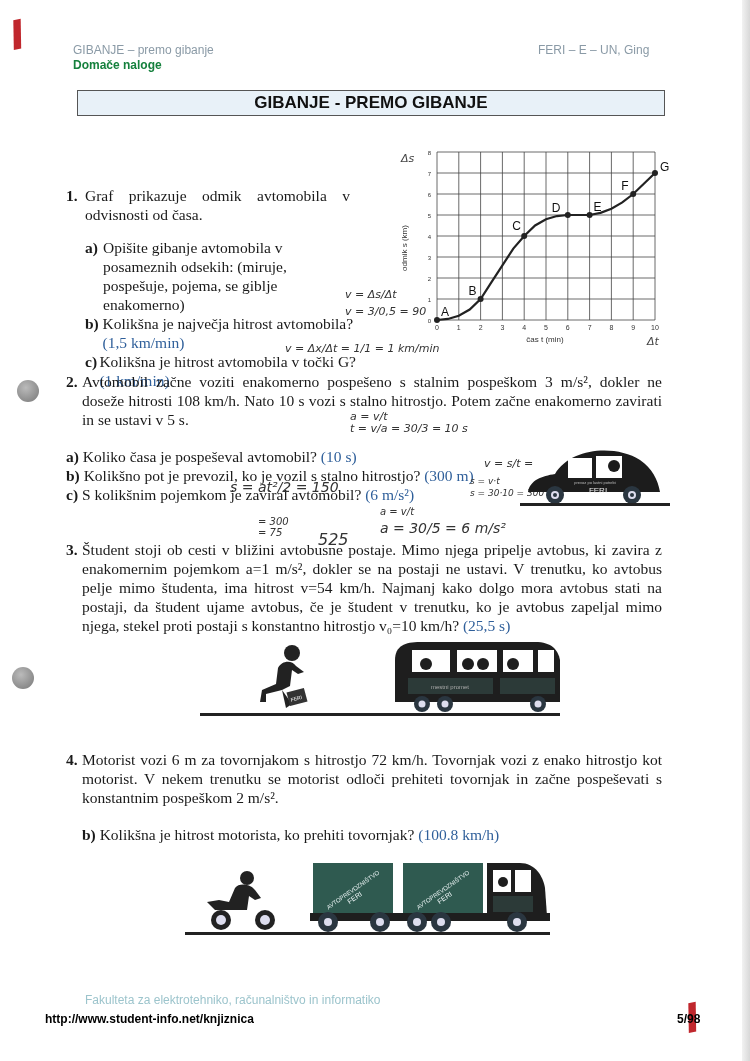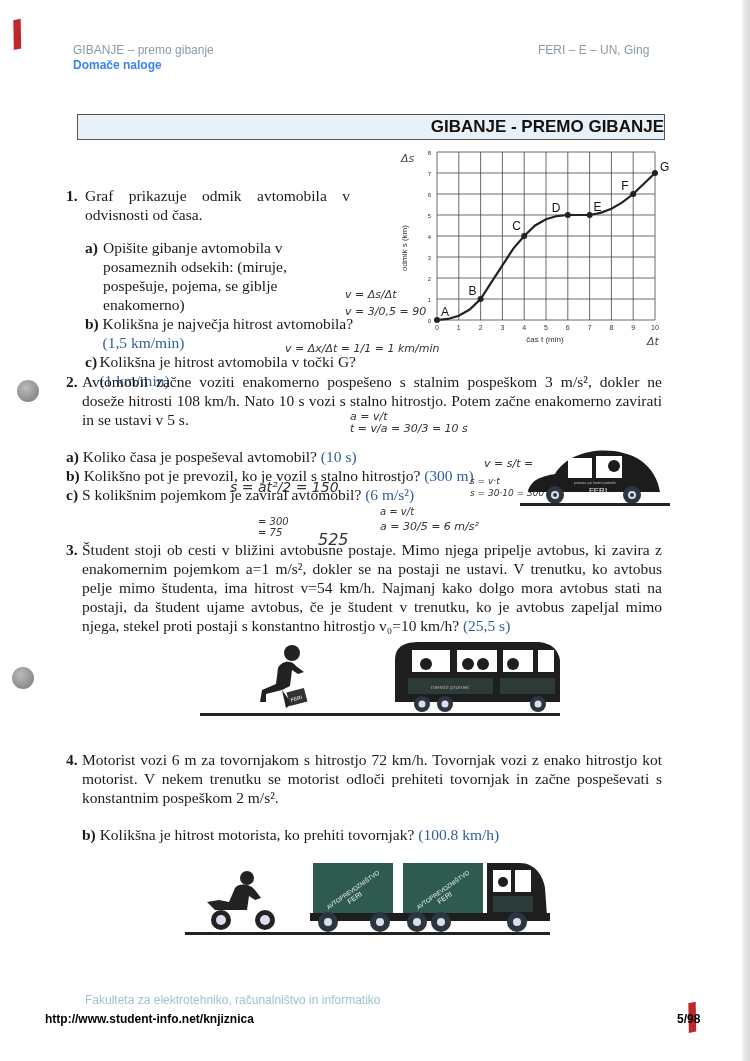"Domače naloge" .hdr-left .sub { color: #3b82f6 -> #15803d }
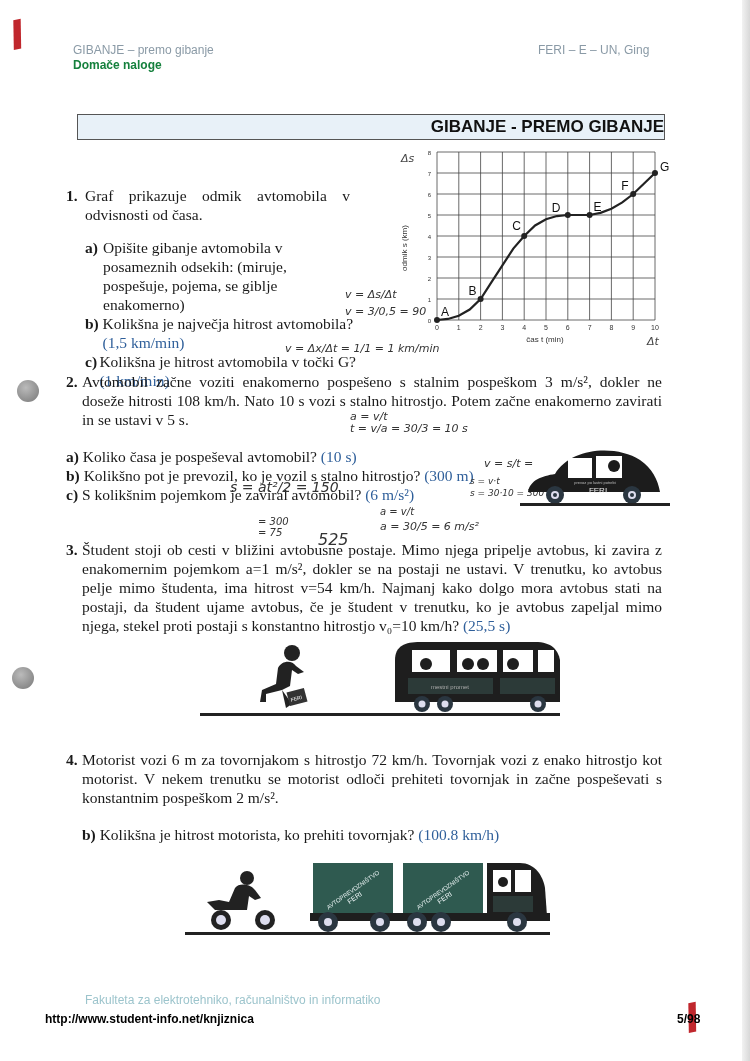"GIBANJE - PREMO GIBANJE" .titlebox { margin-top: 24px -> none; text-align: right -> center }
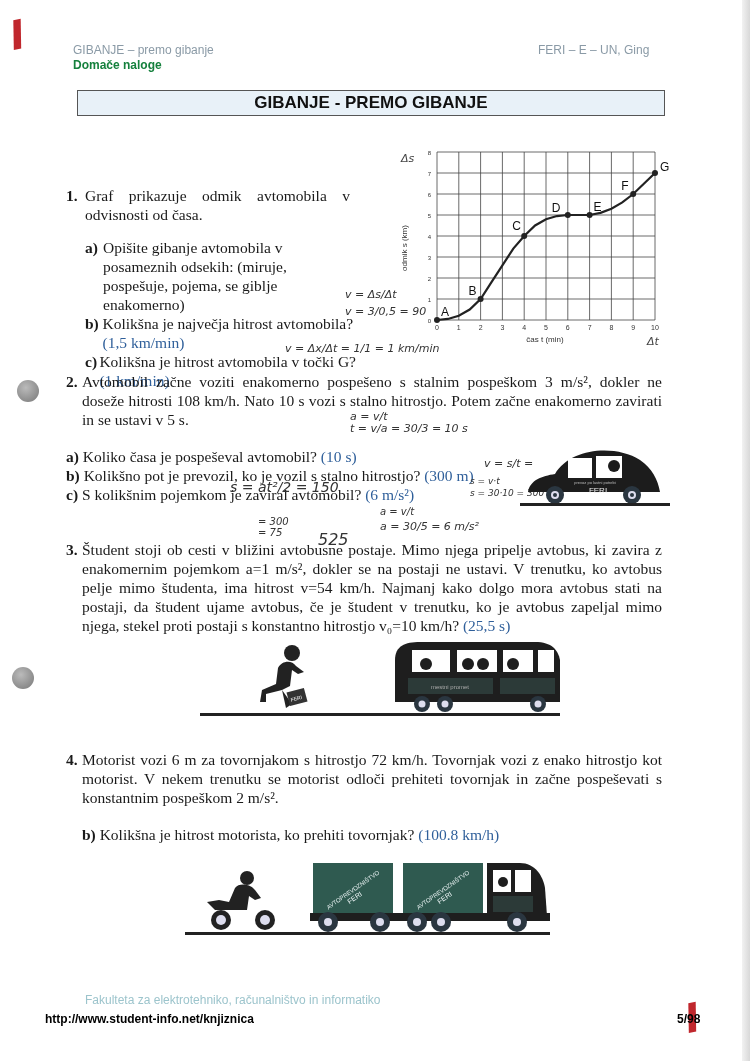"a = 30/5 = 6" div.abs { font-size: 11px -> 14px }
